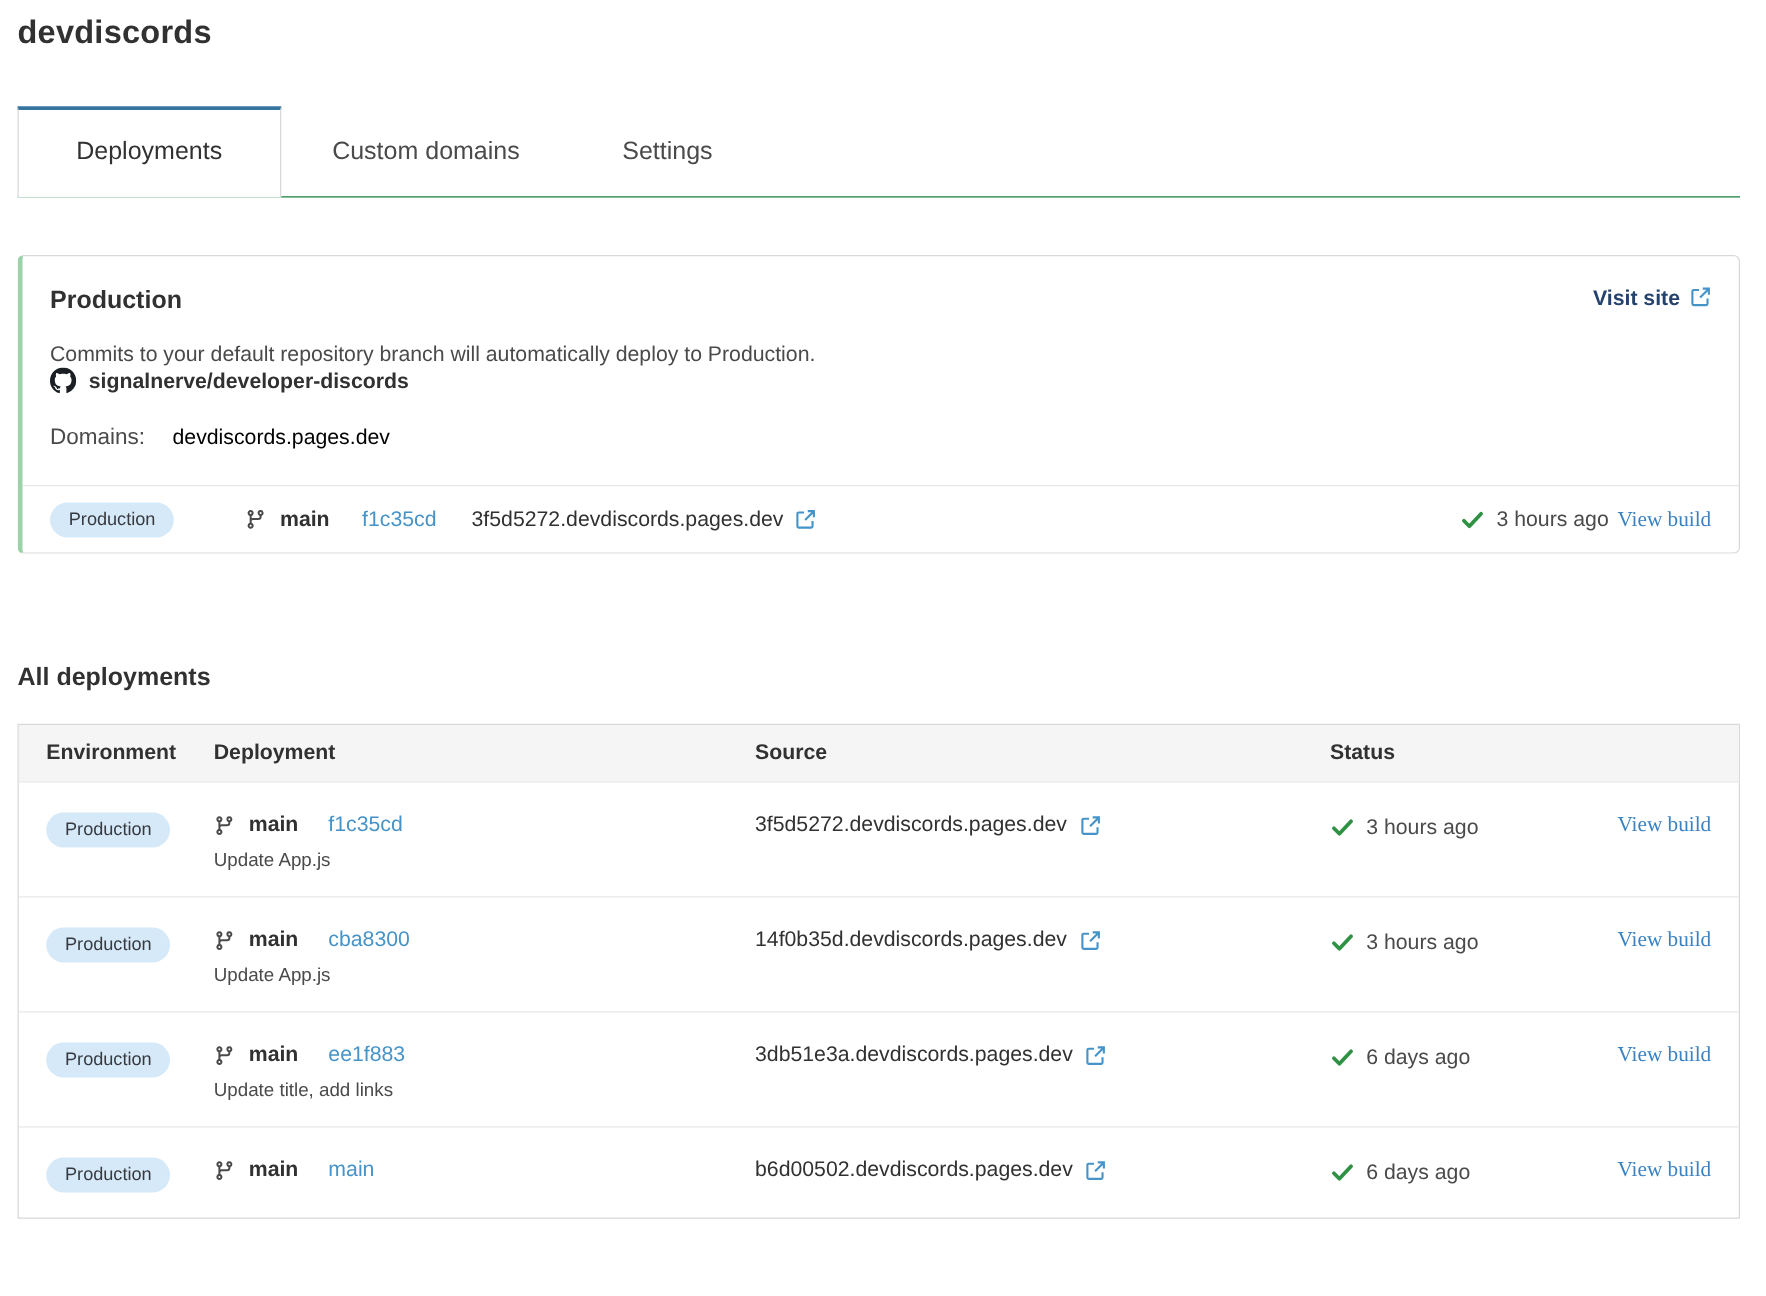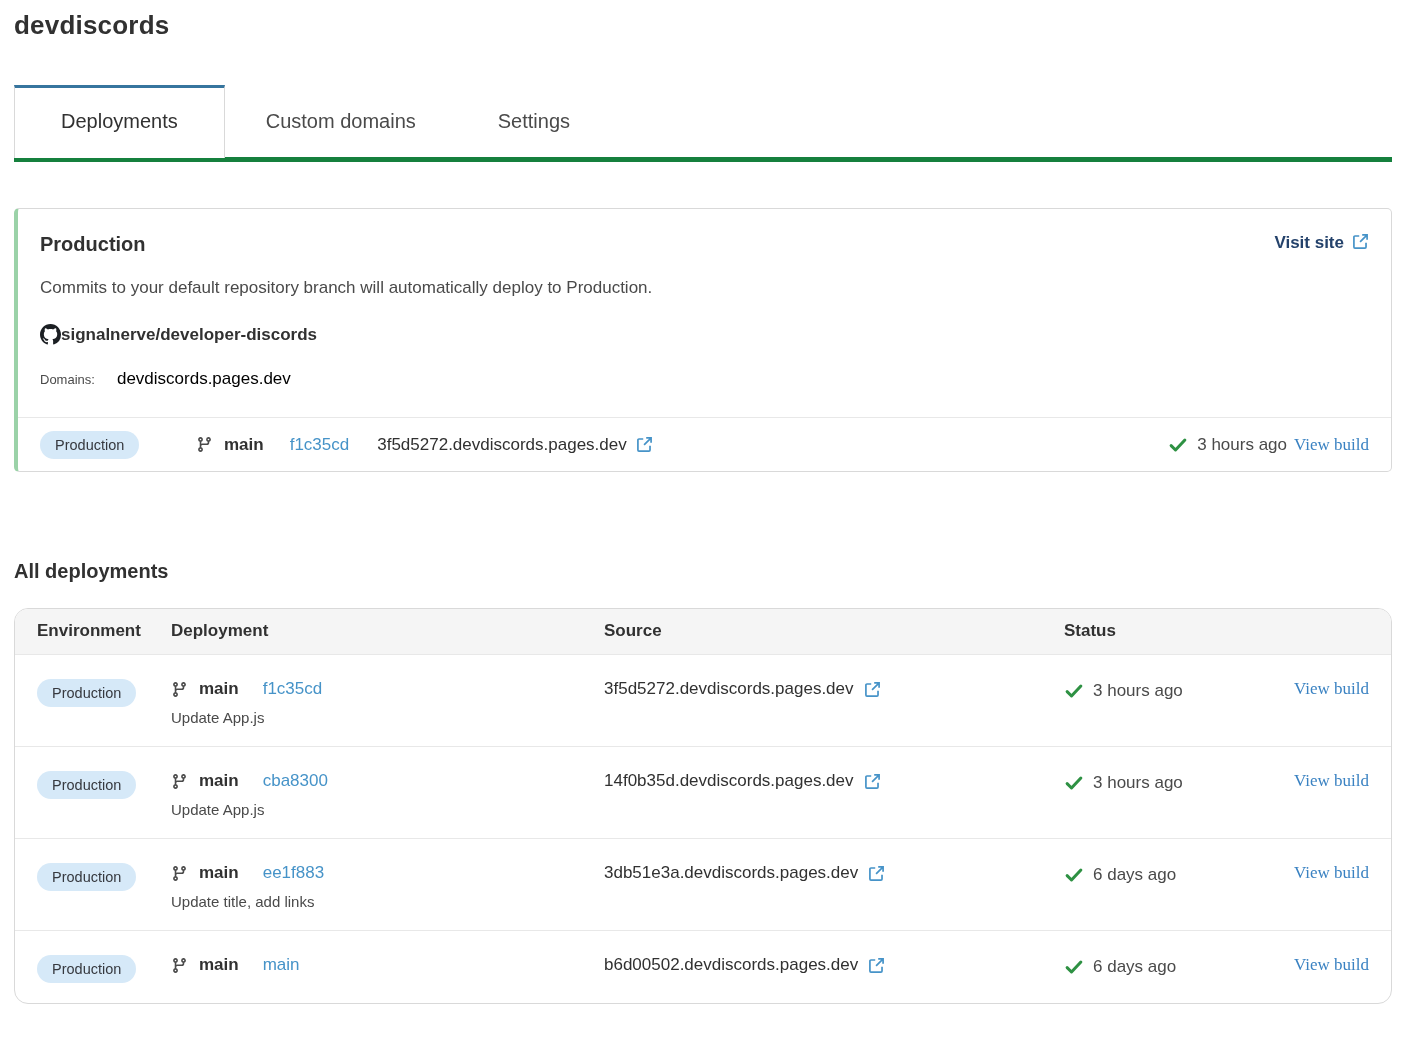"Deployments" .tabbar { border-bottom: 5px solid #15803d -> 1px solid #15803d }
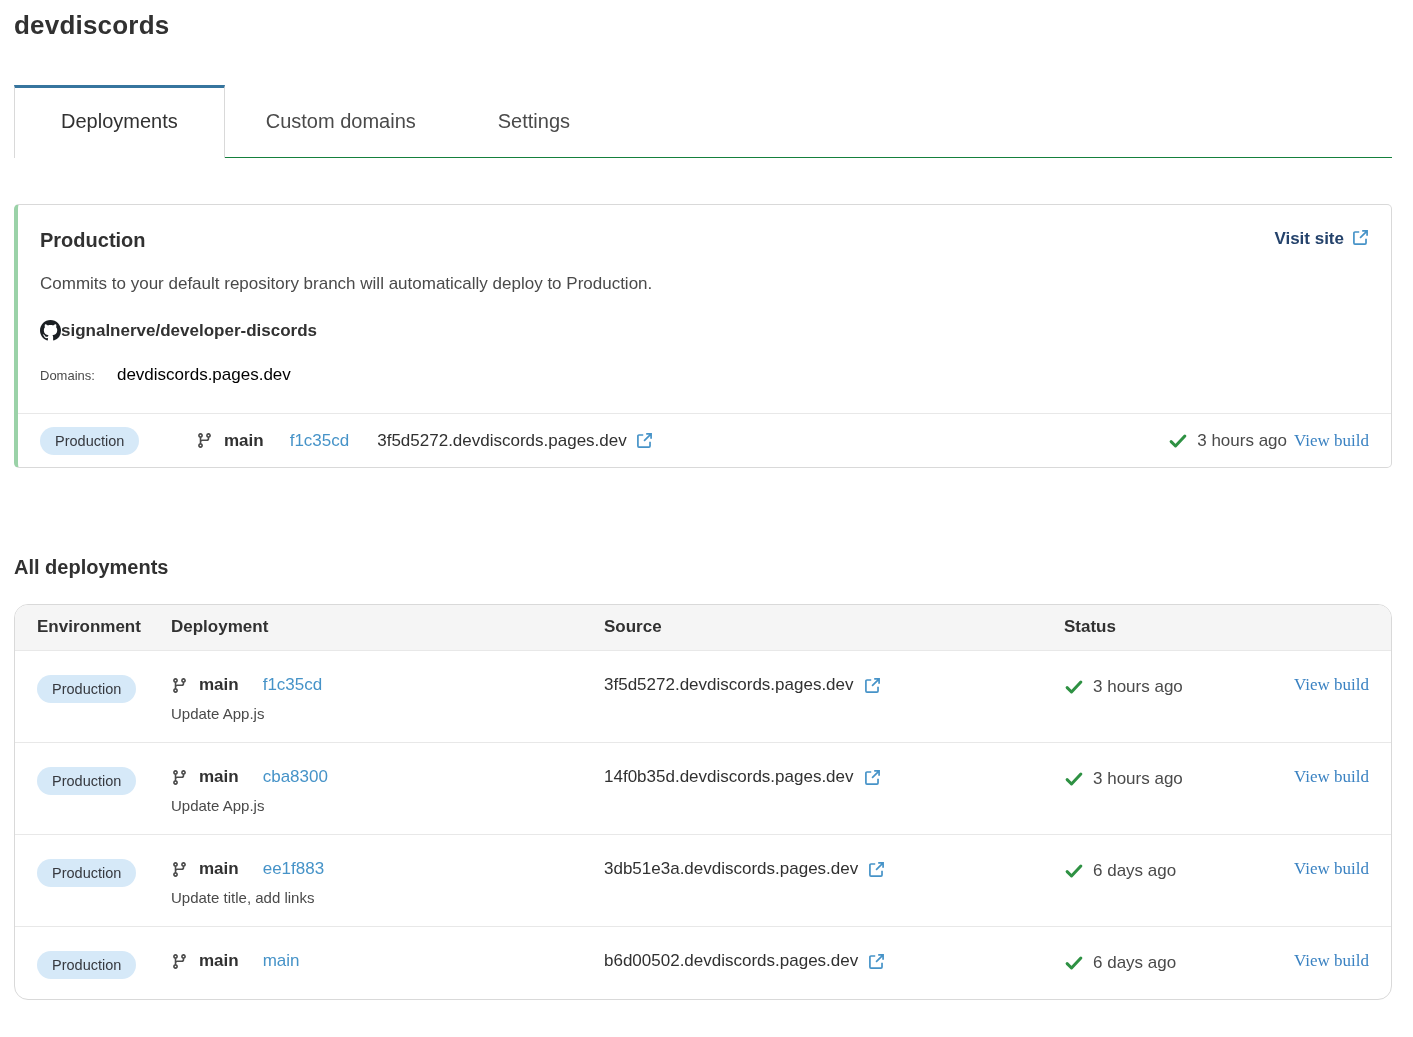"signalnerve/developer-discords" .repo-line { gap: 0 -> 10px; margin-top: 26px -> none }
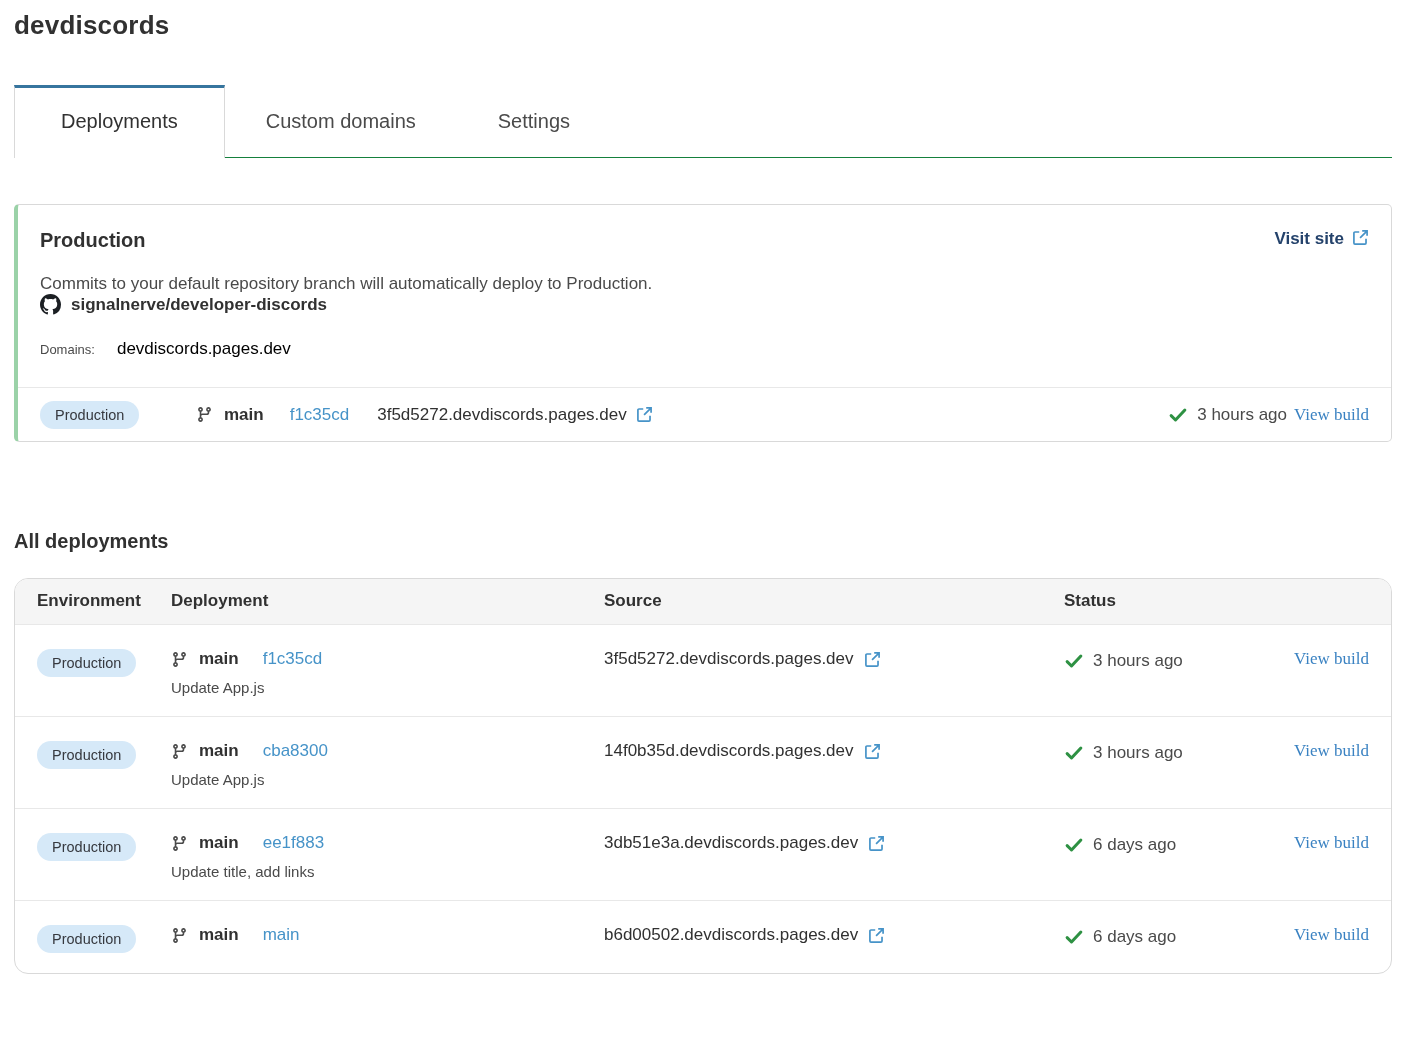"Domains:" .domains-label { font-size: 13px -> 18px }
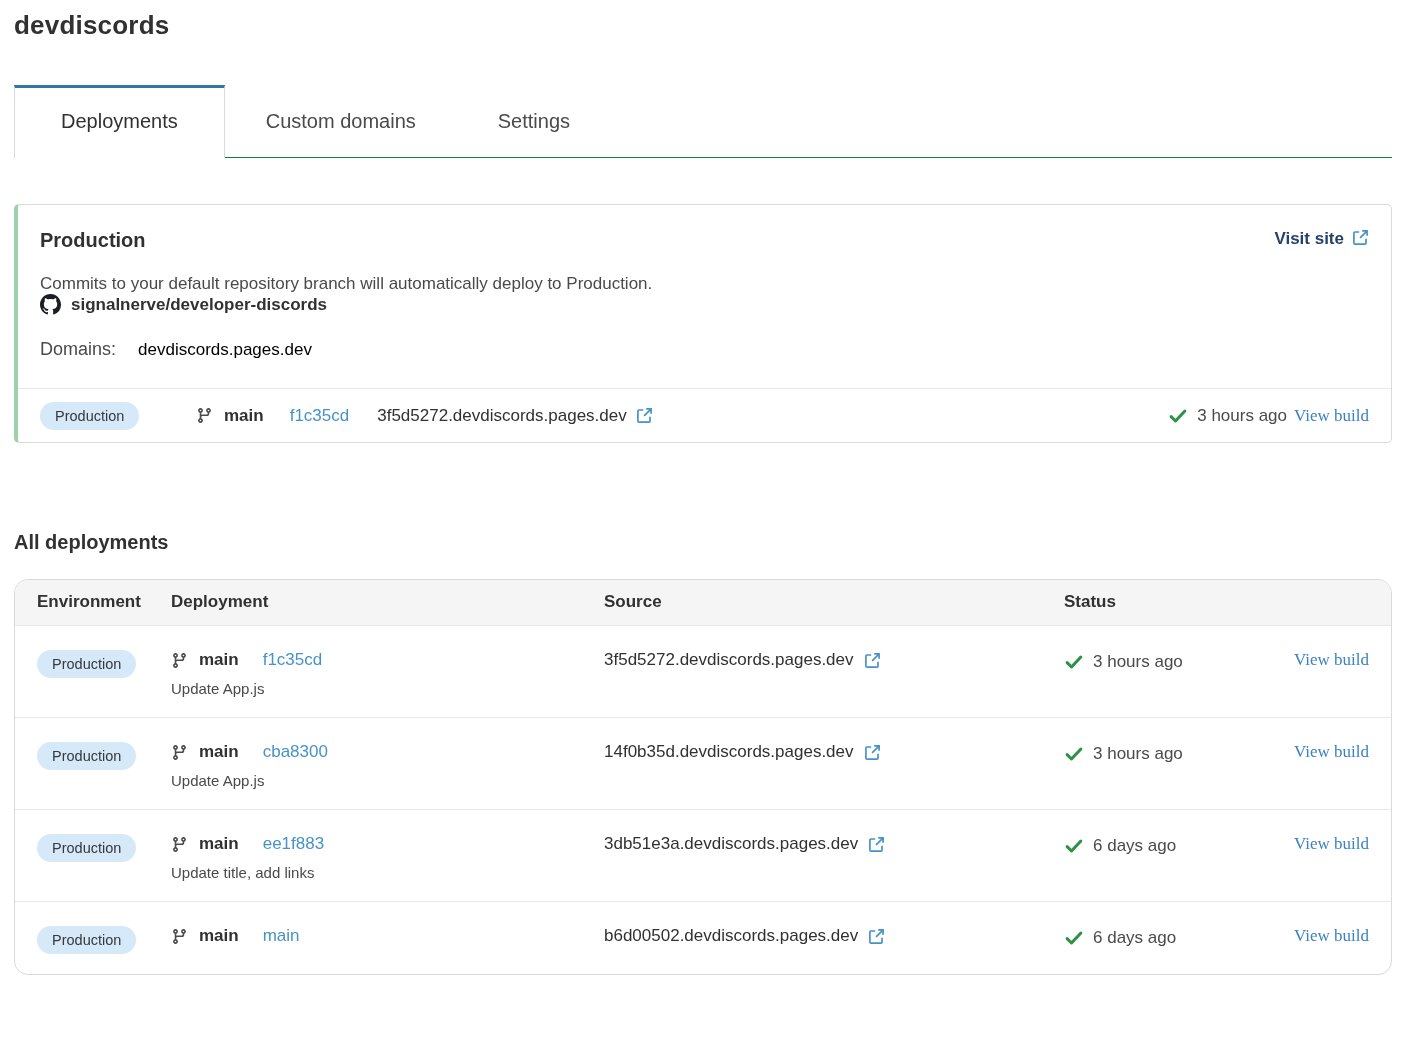"Environment" .table-card { border-radius: 14px -> 0 }
